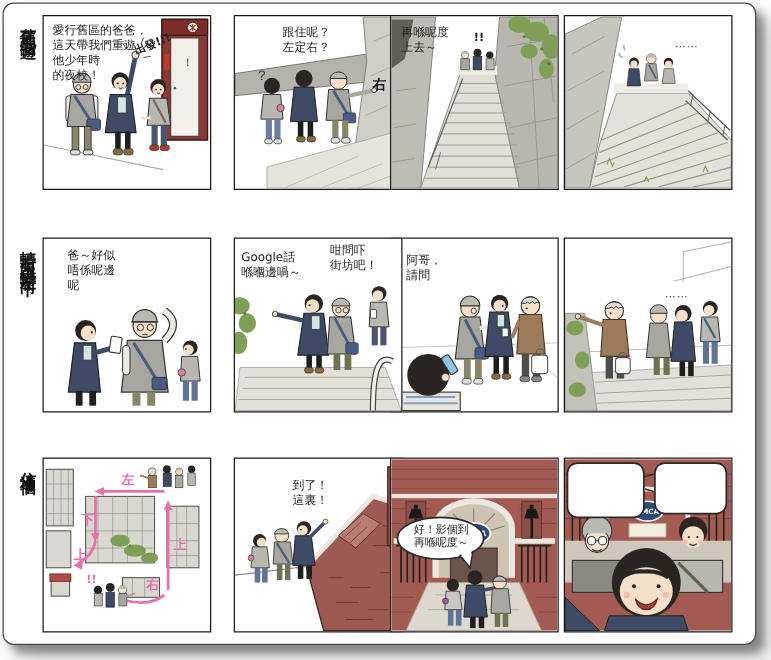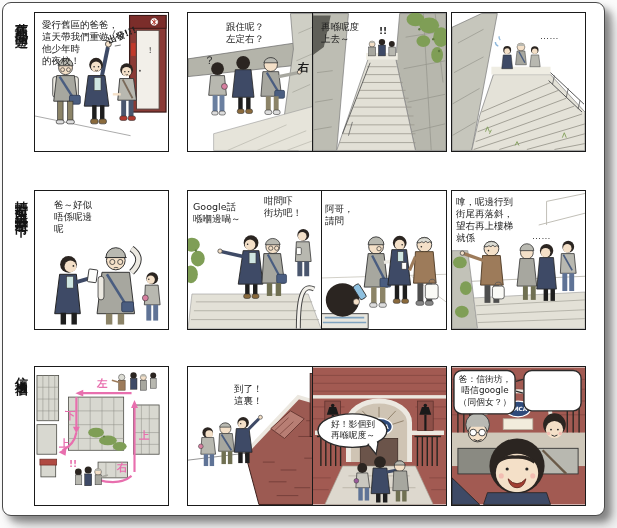"嗱，呢邊行到" div.cap { html: <div>嗱，呢邊行到 街尾再落斜， 望右再上樓梯 就係</div> -> none }
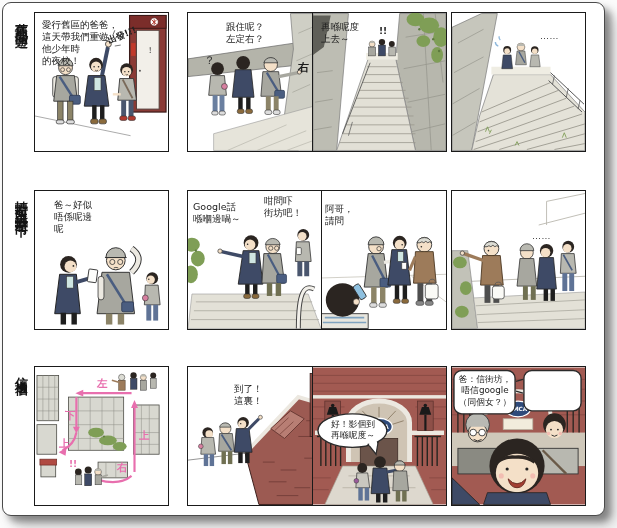"爸：信街坊，" div.bubble-text { html: <div>爸：信街坊， 唔信google （同個女？）</div> -> none }
